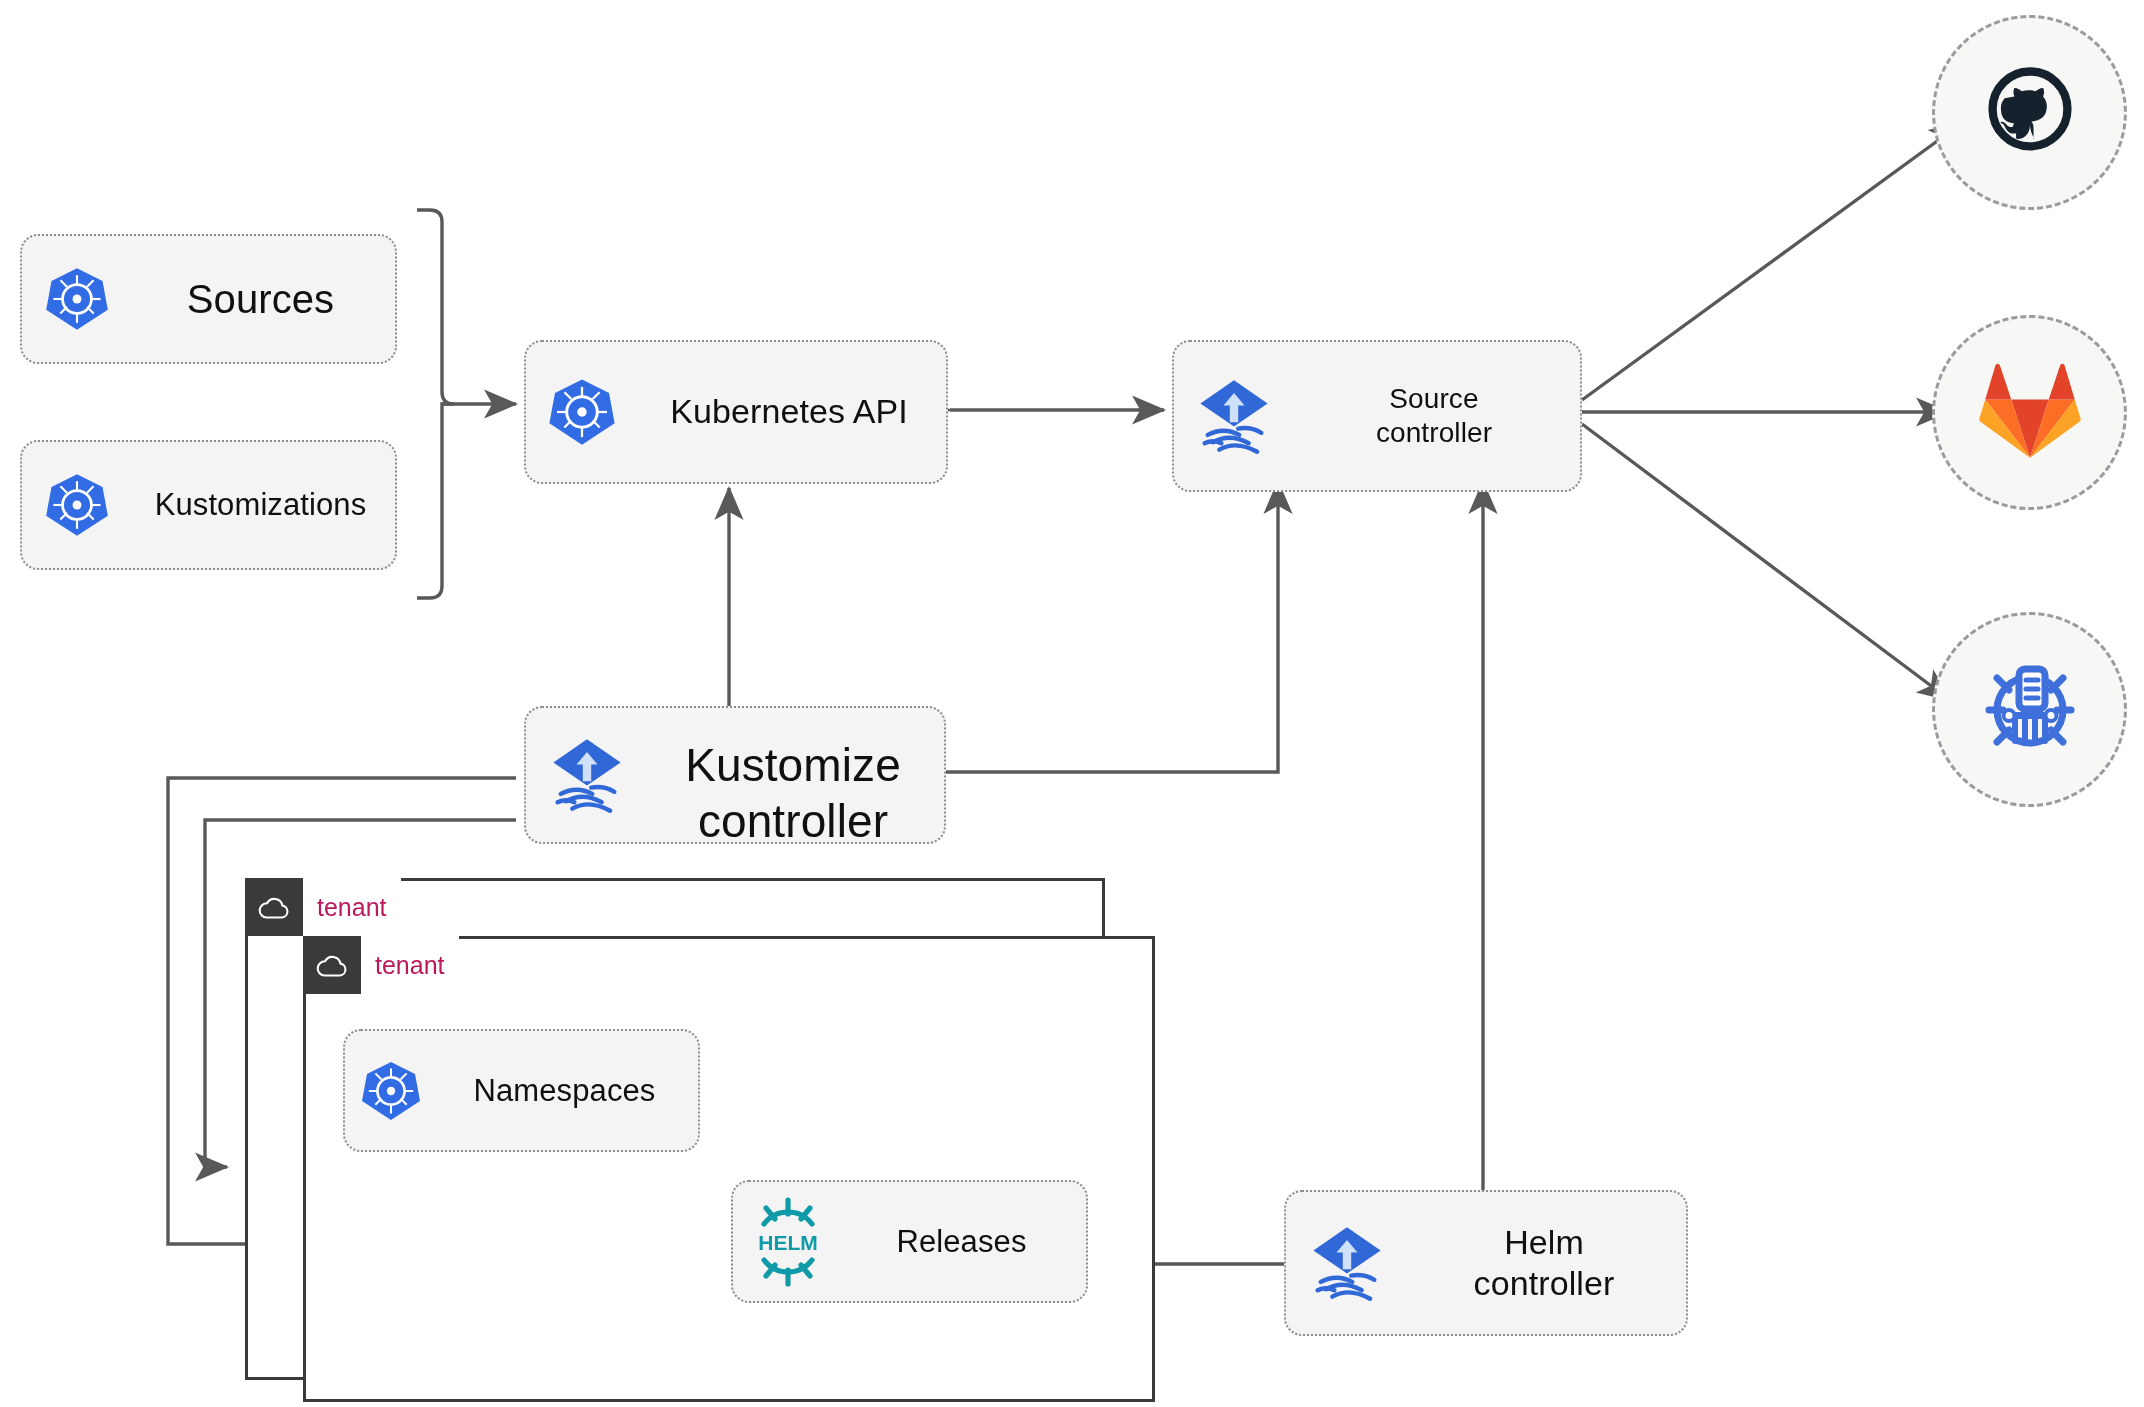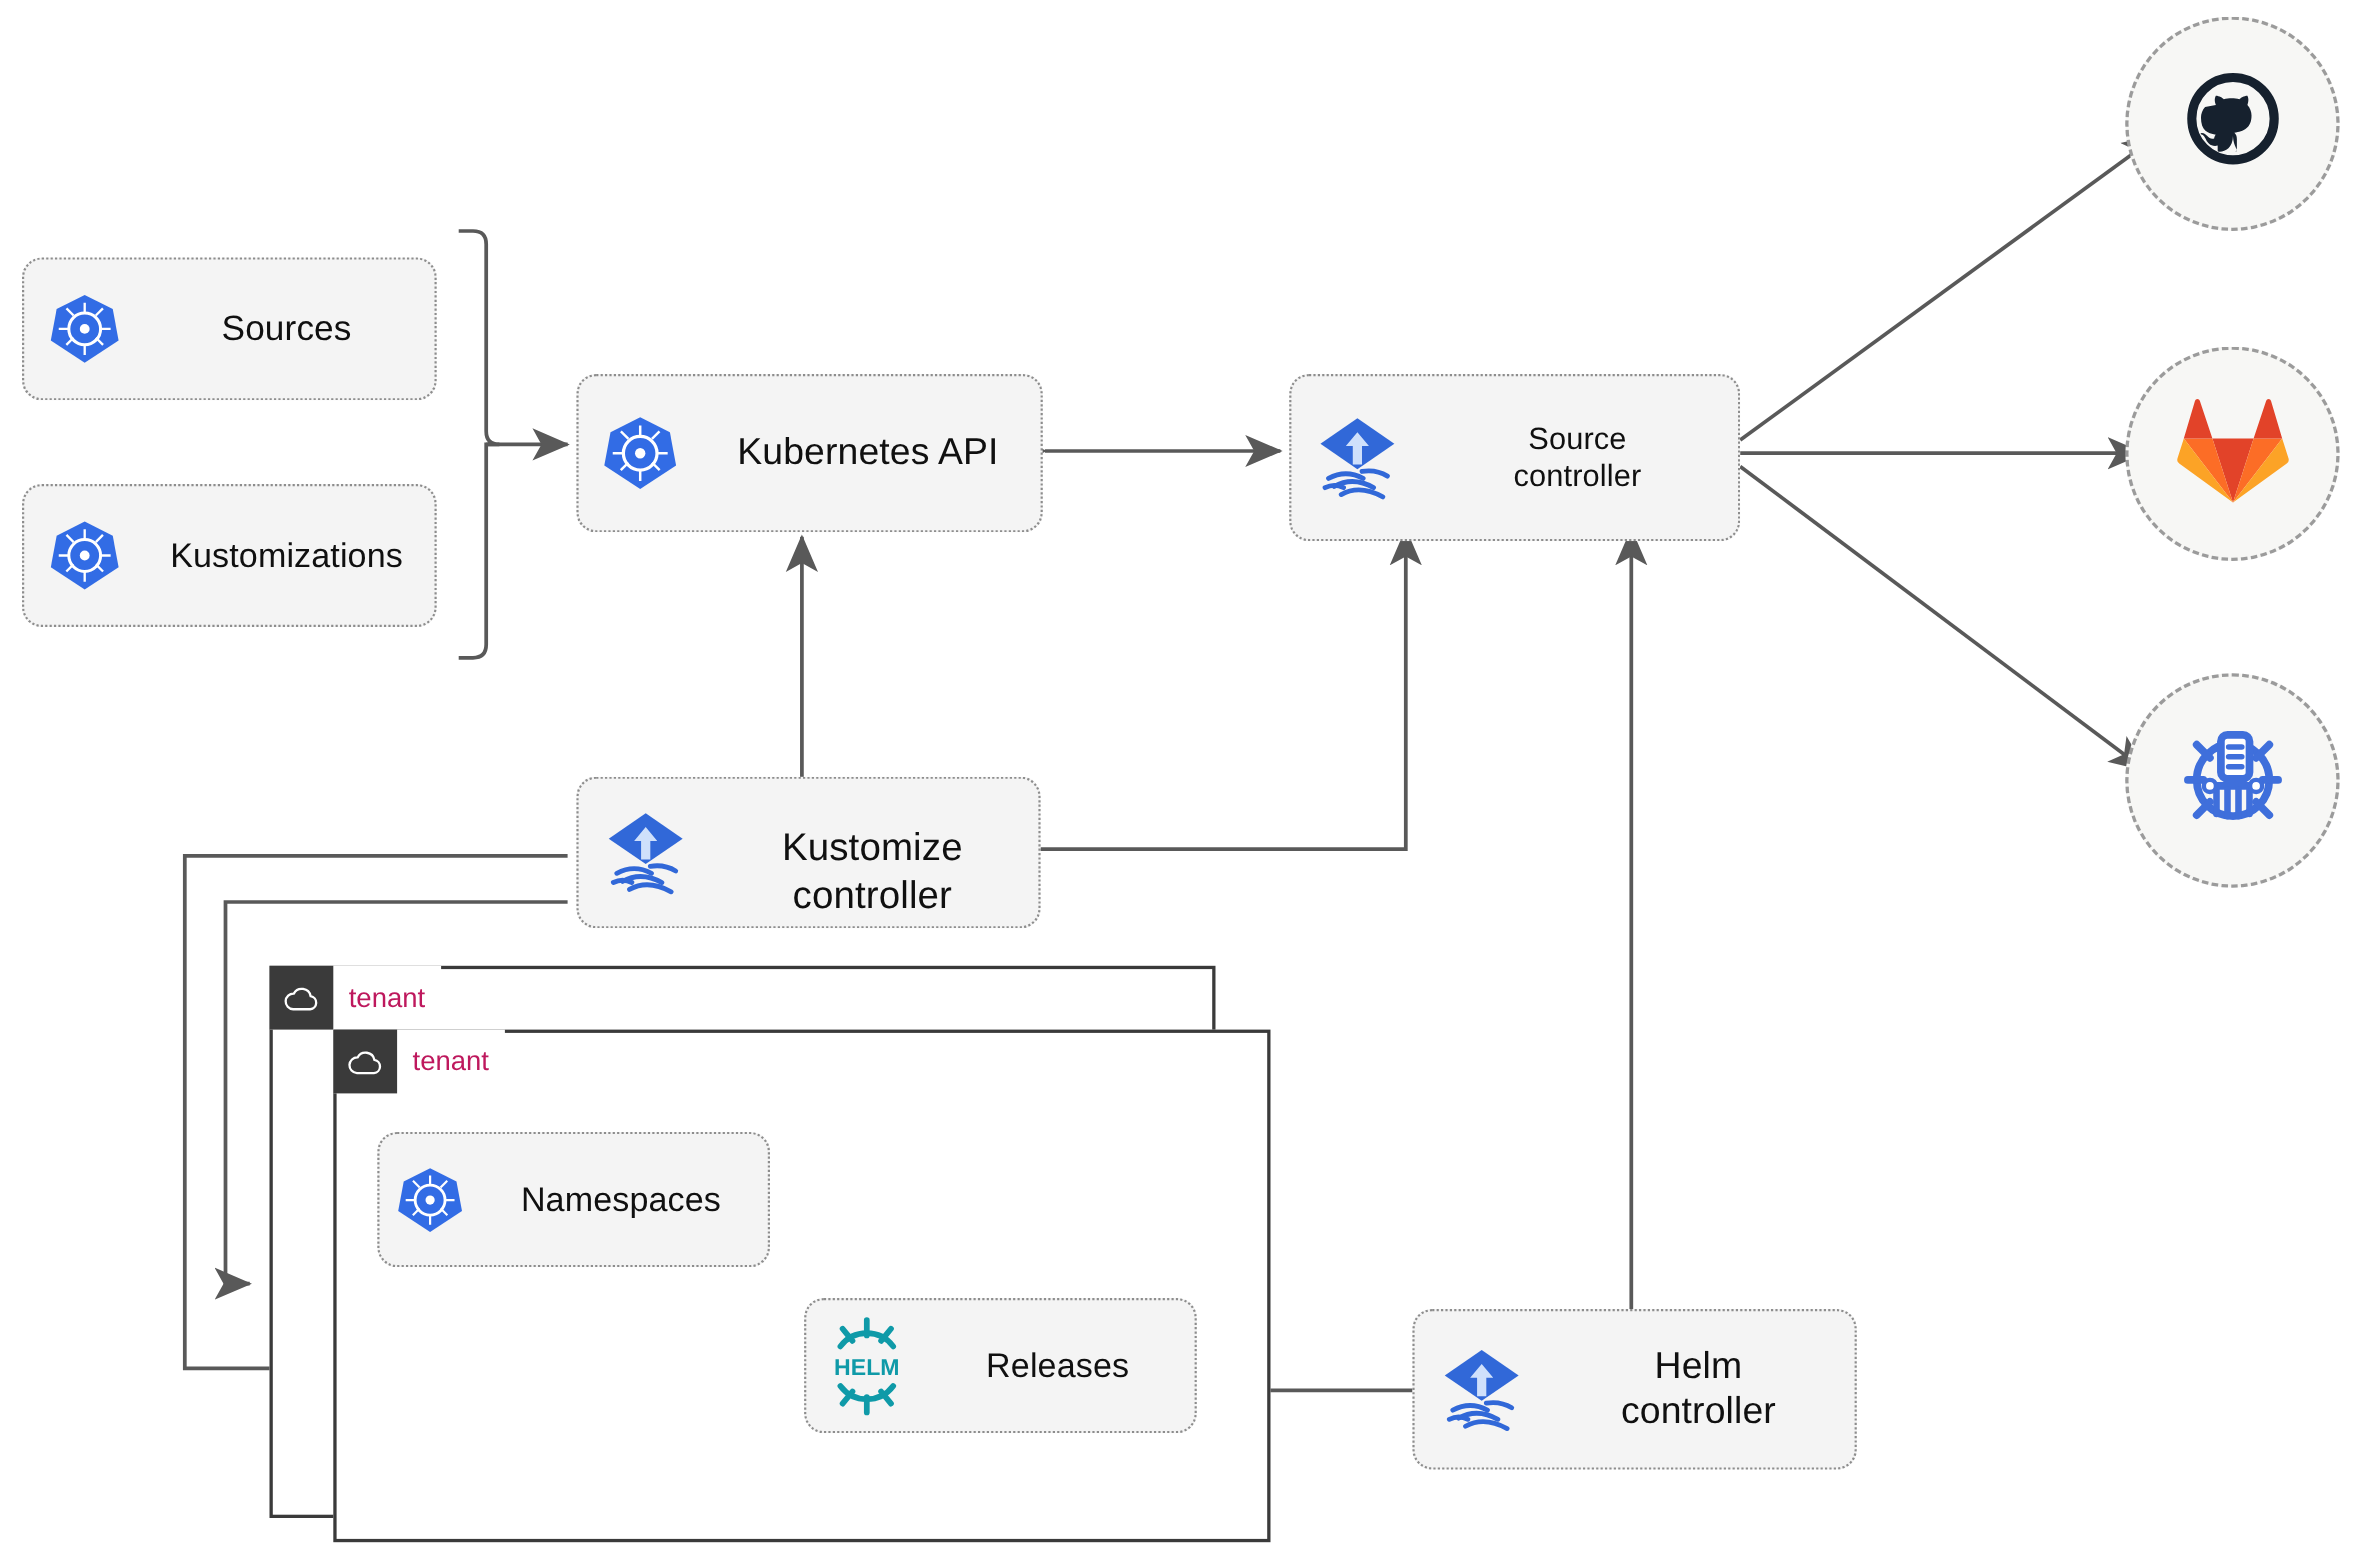"Sources" span.lbl { font-size: 32px -> 40px }
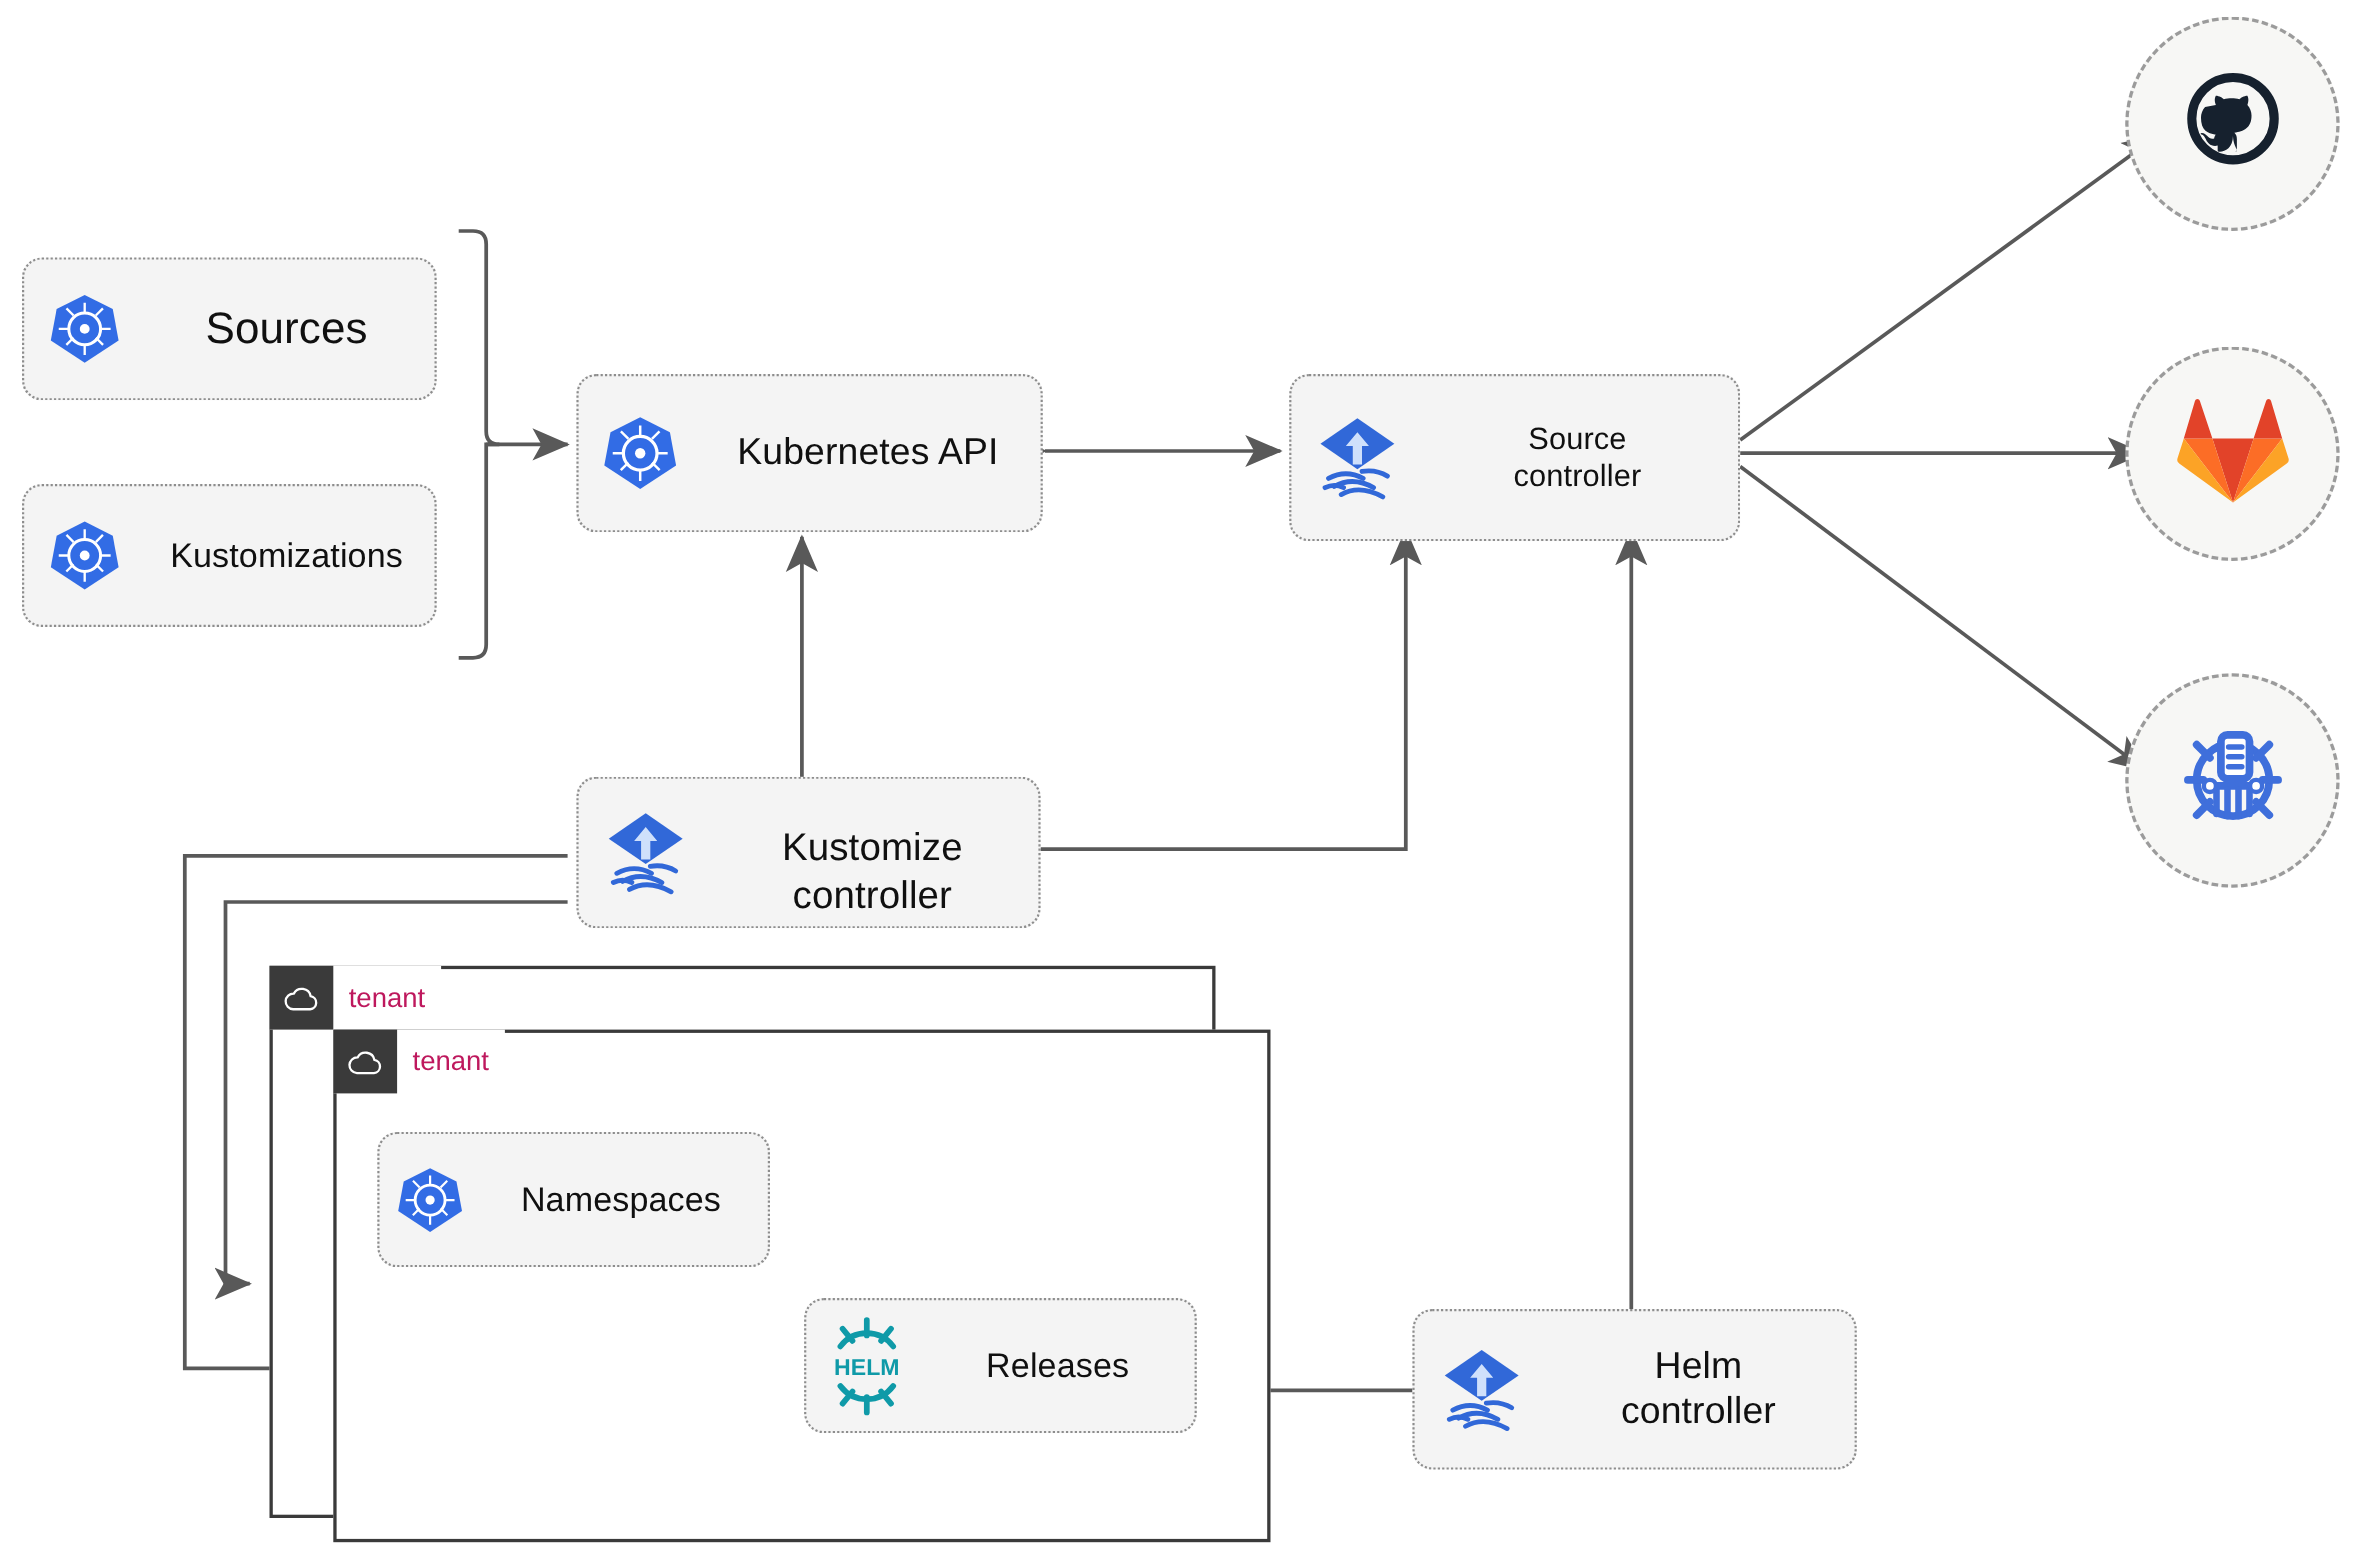"Kustomize" span.lbl { font-size: 35px -> 46px }
